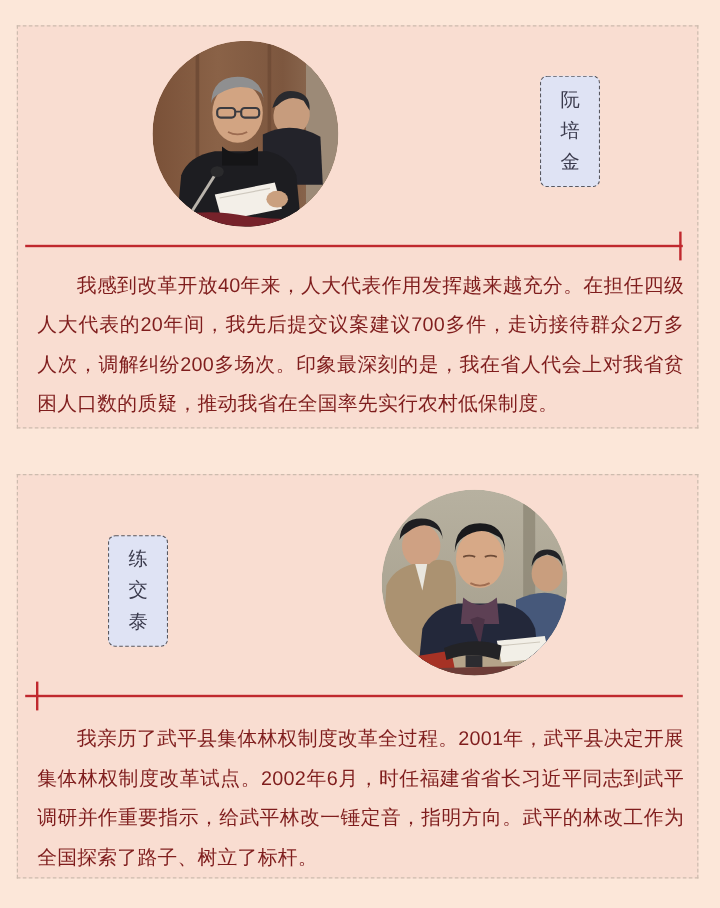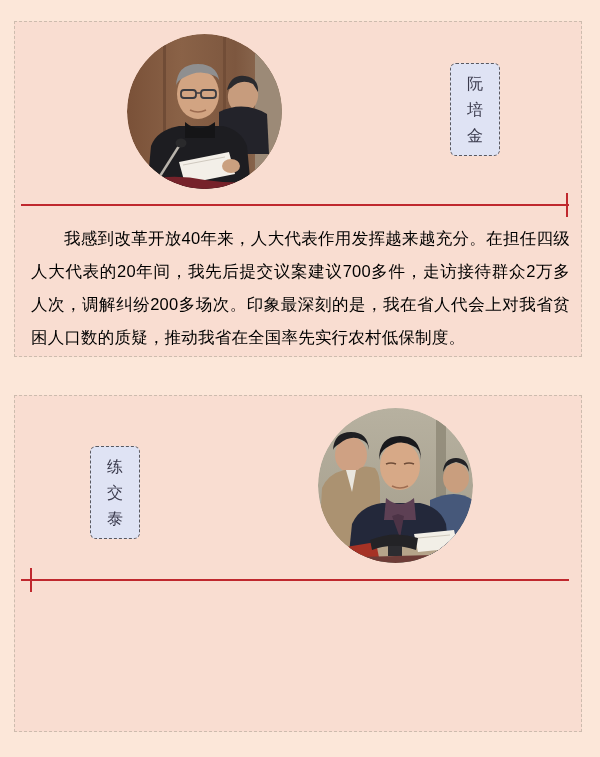"我感到改革开放40年来，人大代表作用发挥越来越充分。在担任四级人大代表的20年间" .quote { color: #000000 -> #7f1d1d }
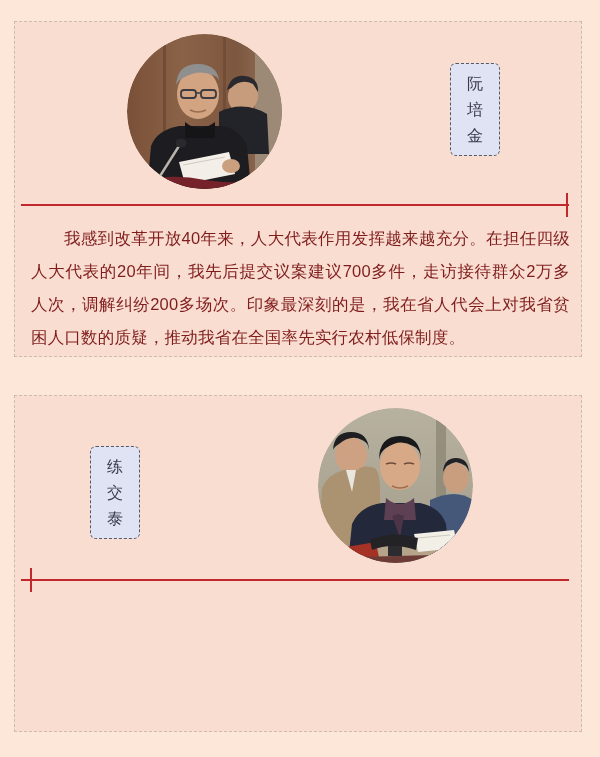"我亲历了武平县集体林权制度改革全过程。2001年，武平县决定开展集体林权制度改革" p.quote { html: none -> <p>我亲历了武平县集体林权制度改革全过程。2001年，武平县决定开展集体林权制度改革试点。2002年6月，时任福建省省长习近平同志到武平调研并作重要指示，给武平林改一锤定音，指明方向。武平的林改工作为全国探索了路子、树立了标杆。</p> }
